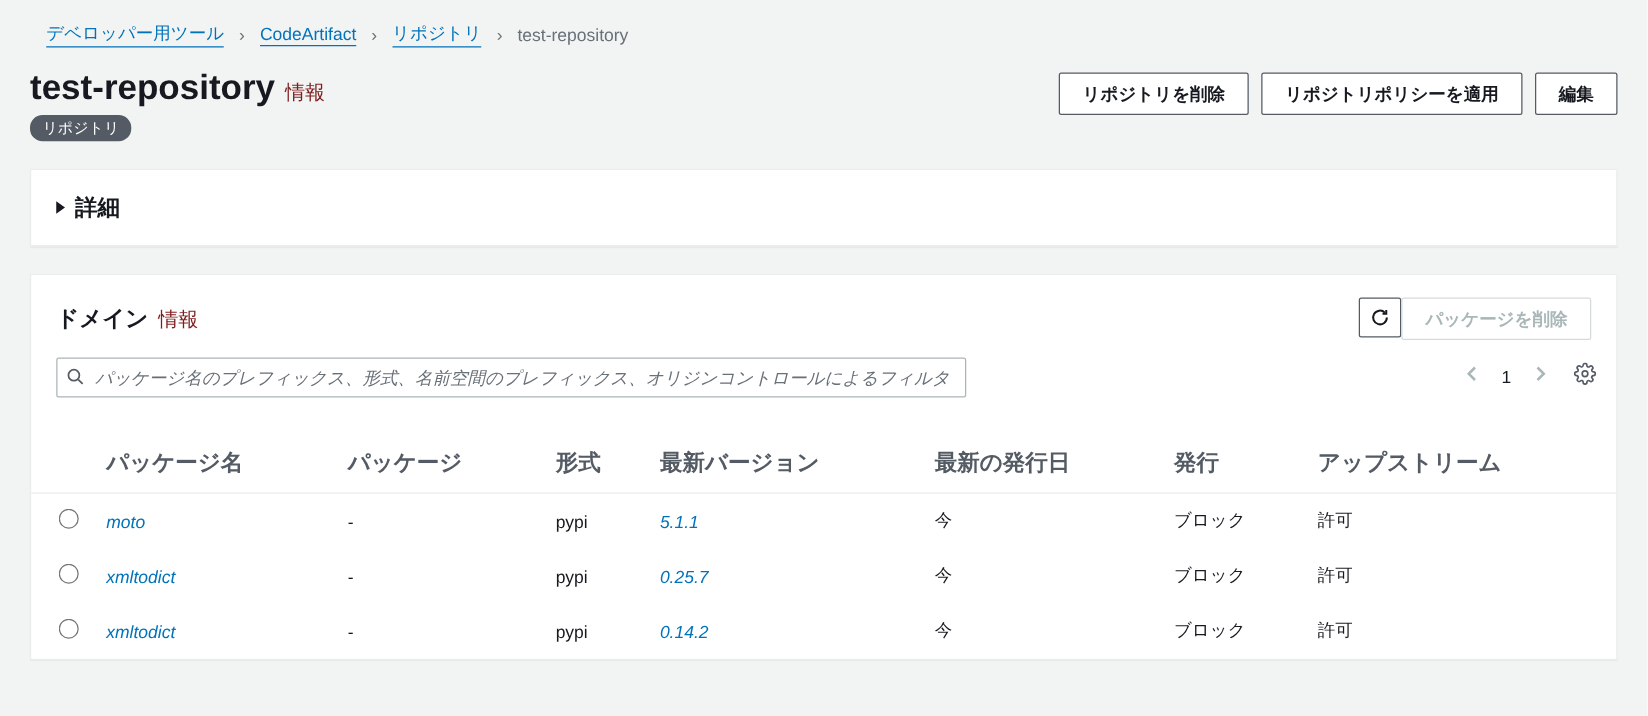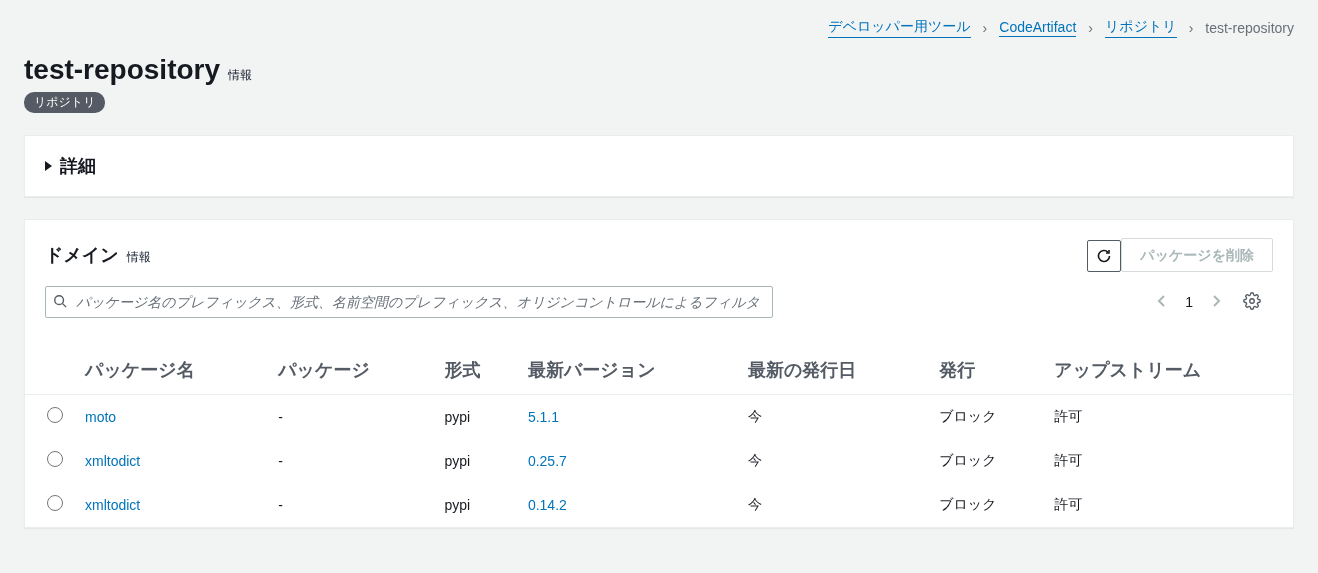"デベロッパー用ツール" .breadcrumb { justify-content: flex-end -> none }
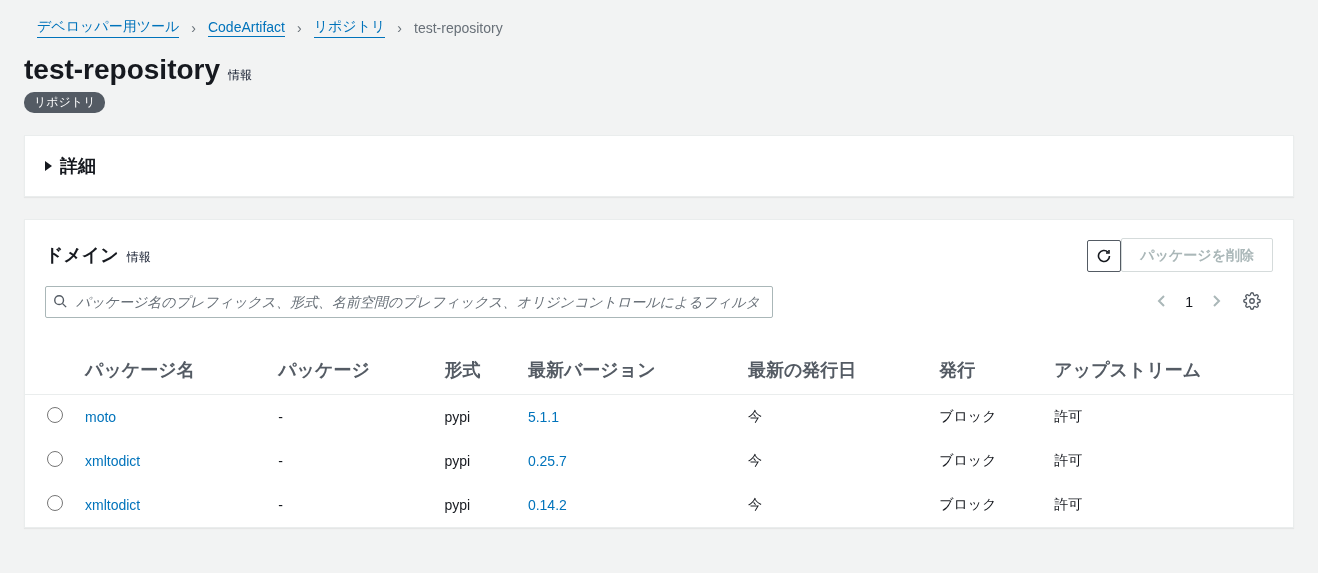"情報" .info-link { color: #0f172a -> #7f1d1d; font-size: 12px -> 16px }
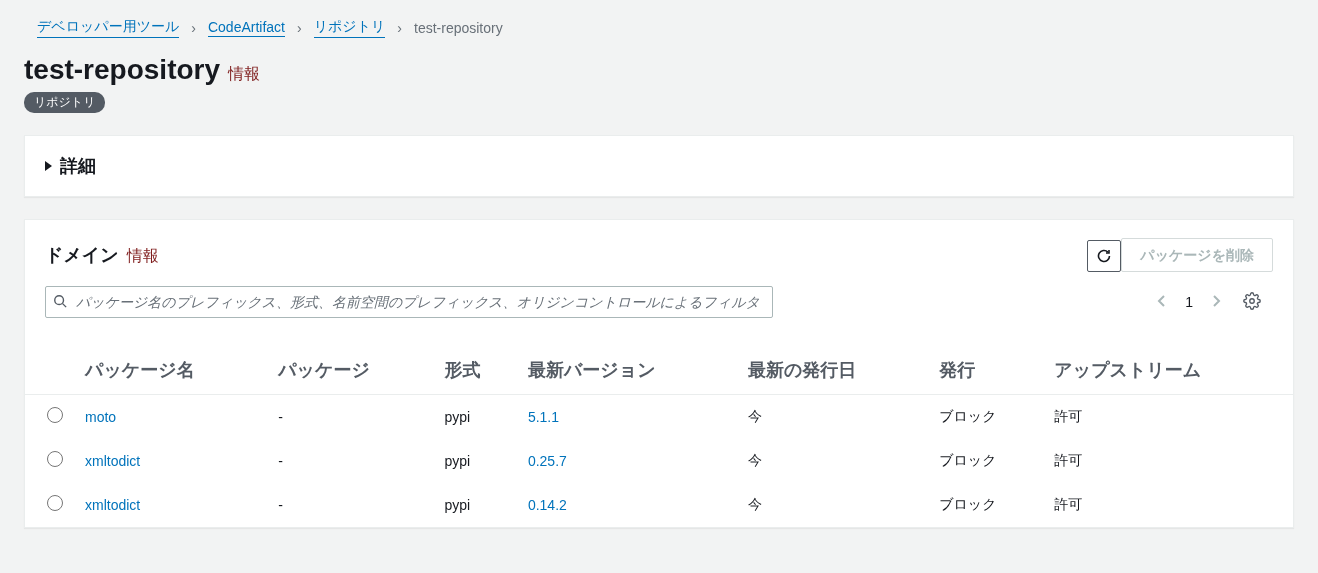"リポジトリを削除" div.header-actions { html: none -> <div> <button>リポジトリを削除</button> <button>リポジトリポリシーを適用</button> <button>編集</button> </div> }
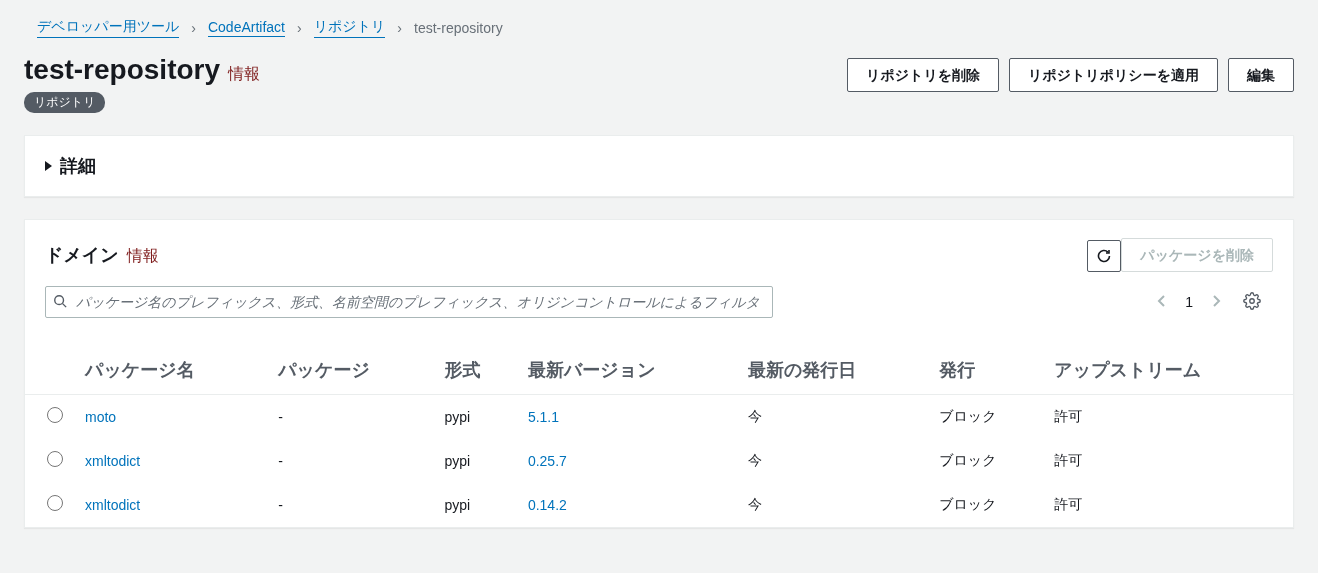"パッケージを削除" .packages-actions { align-items: flex-end -> flex-start }
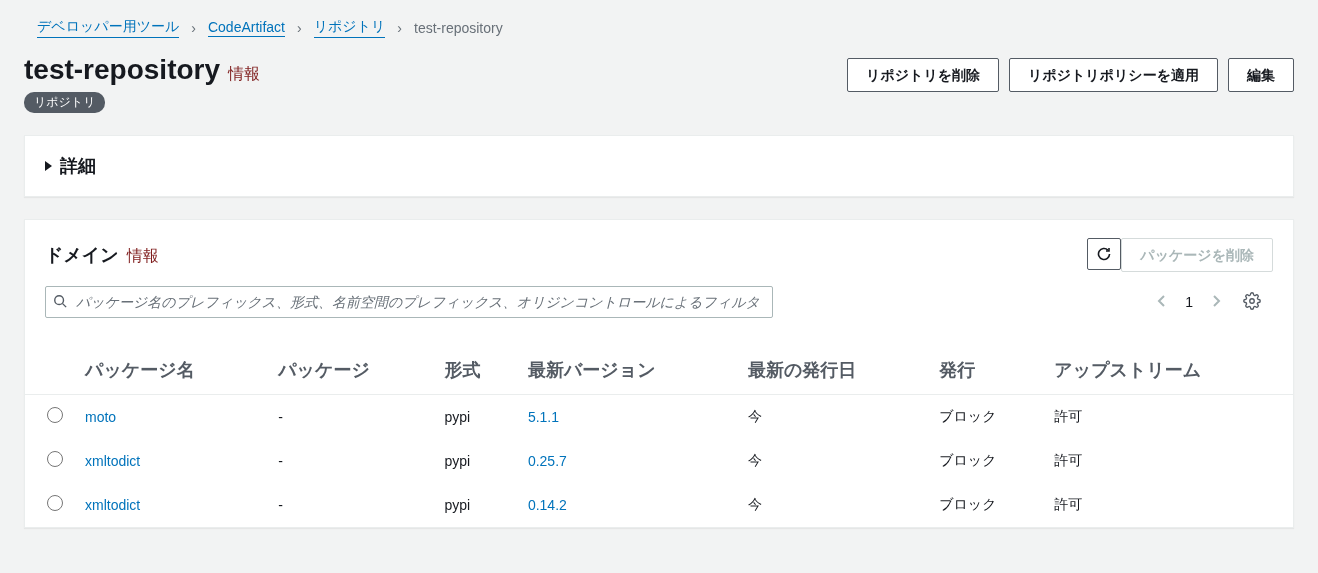"パッケージ名のプレフィックス、形式、名前空間のプレフィックス、オリジンコントロー" .filter-row { align-items: center -> flex-start; padding: 0 28px 10px 20px -> 0 12px 10px 20px }
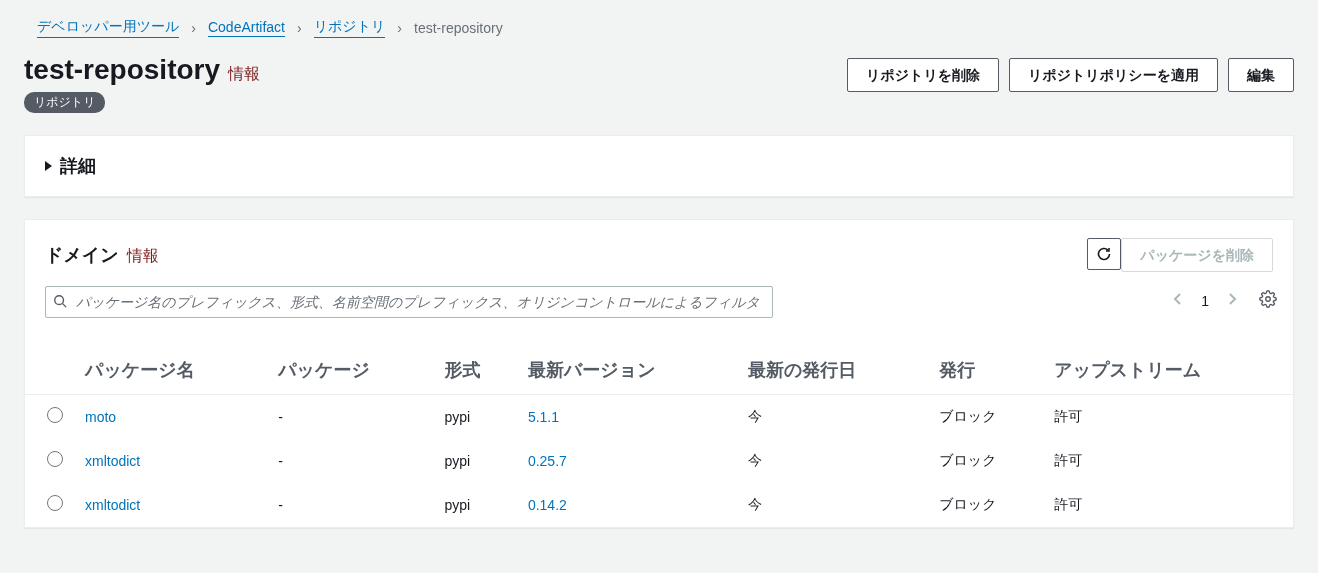"moto" .link-cell a { font-style: none -> italic }
